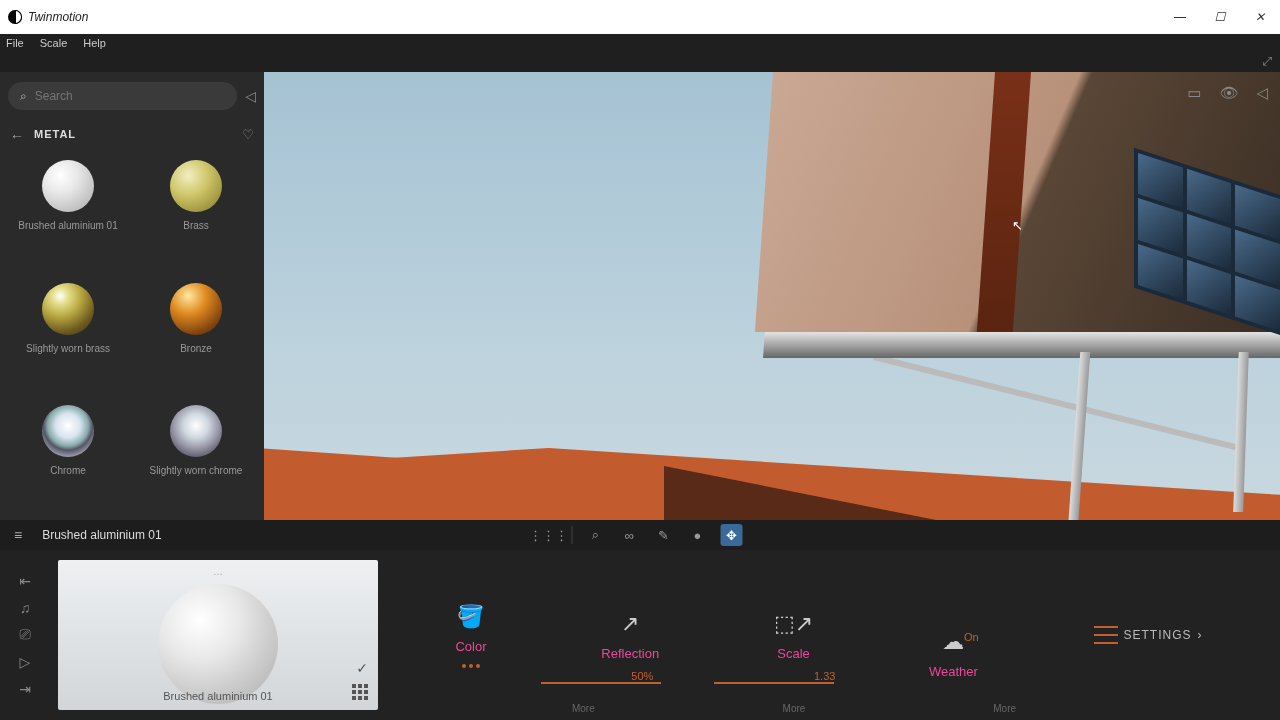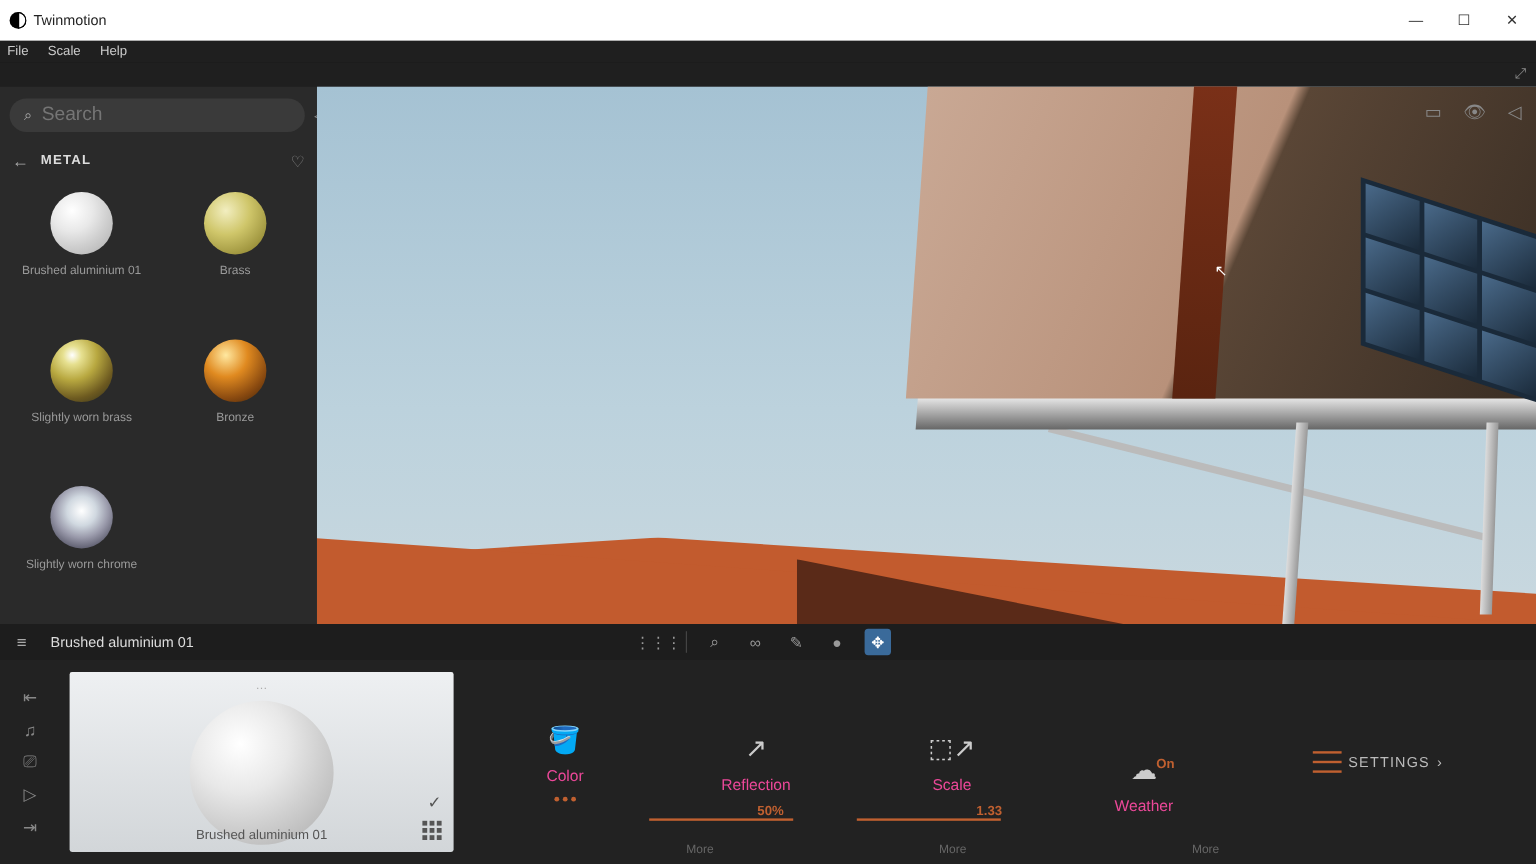"Twinmotion" .titlebar { font-style: none -> italic }
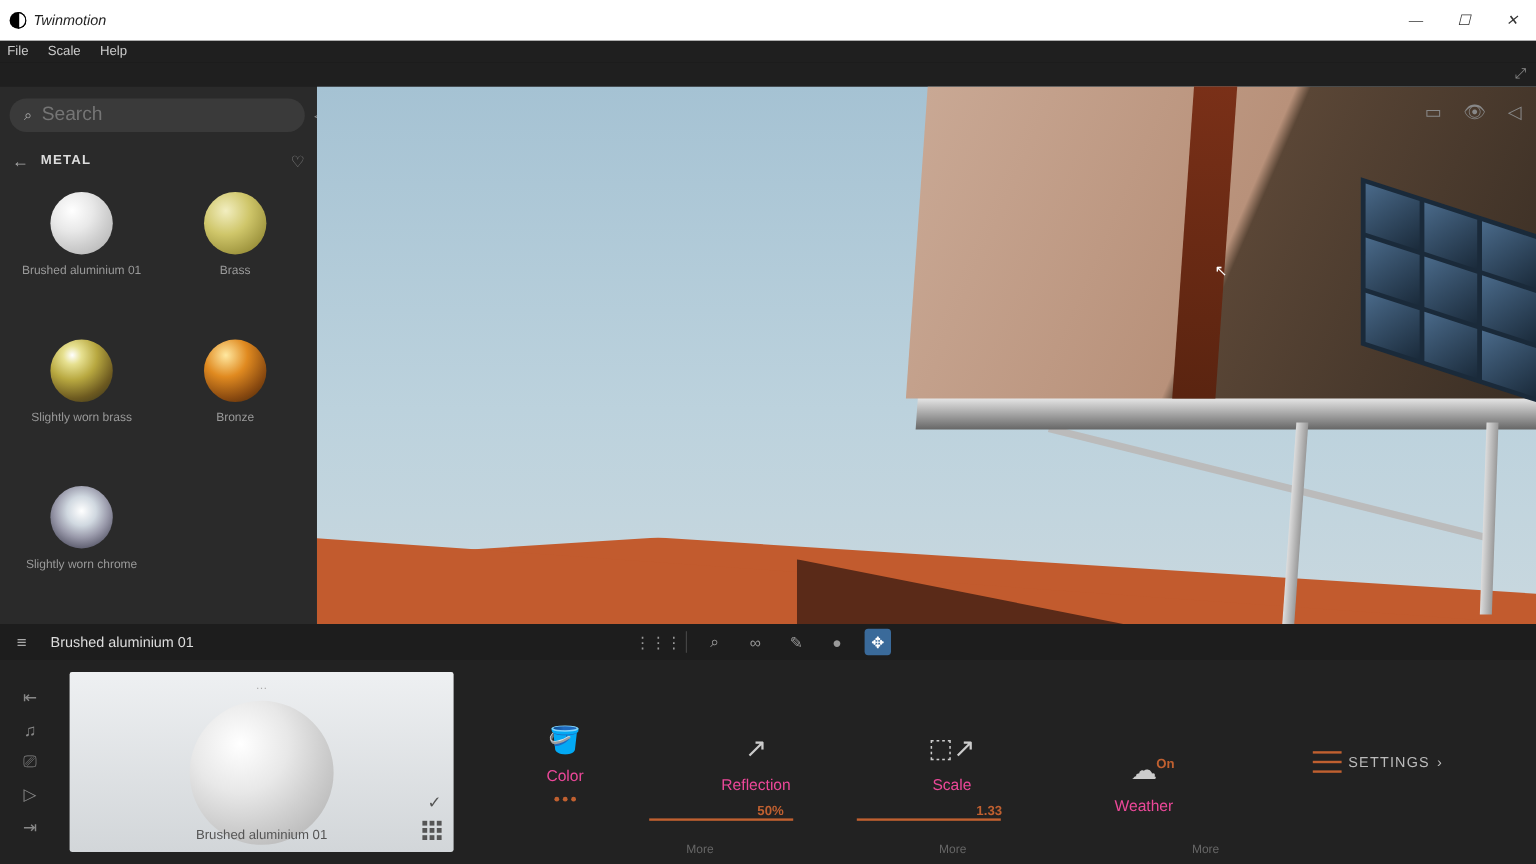"Search" .search-box input { font-size: 16px -> 12px }
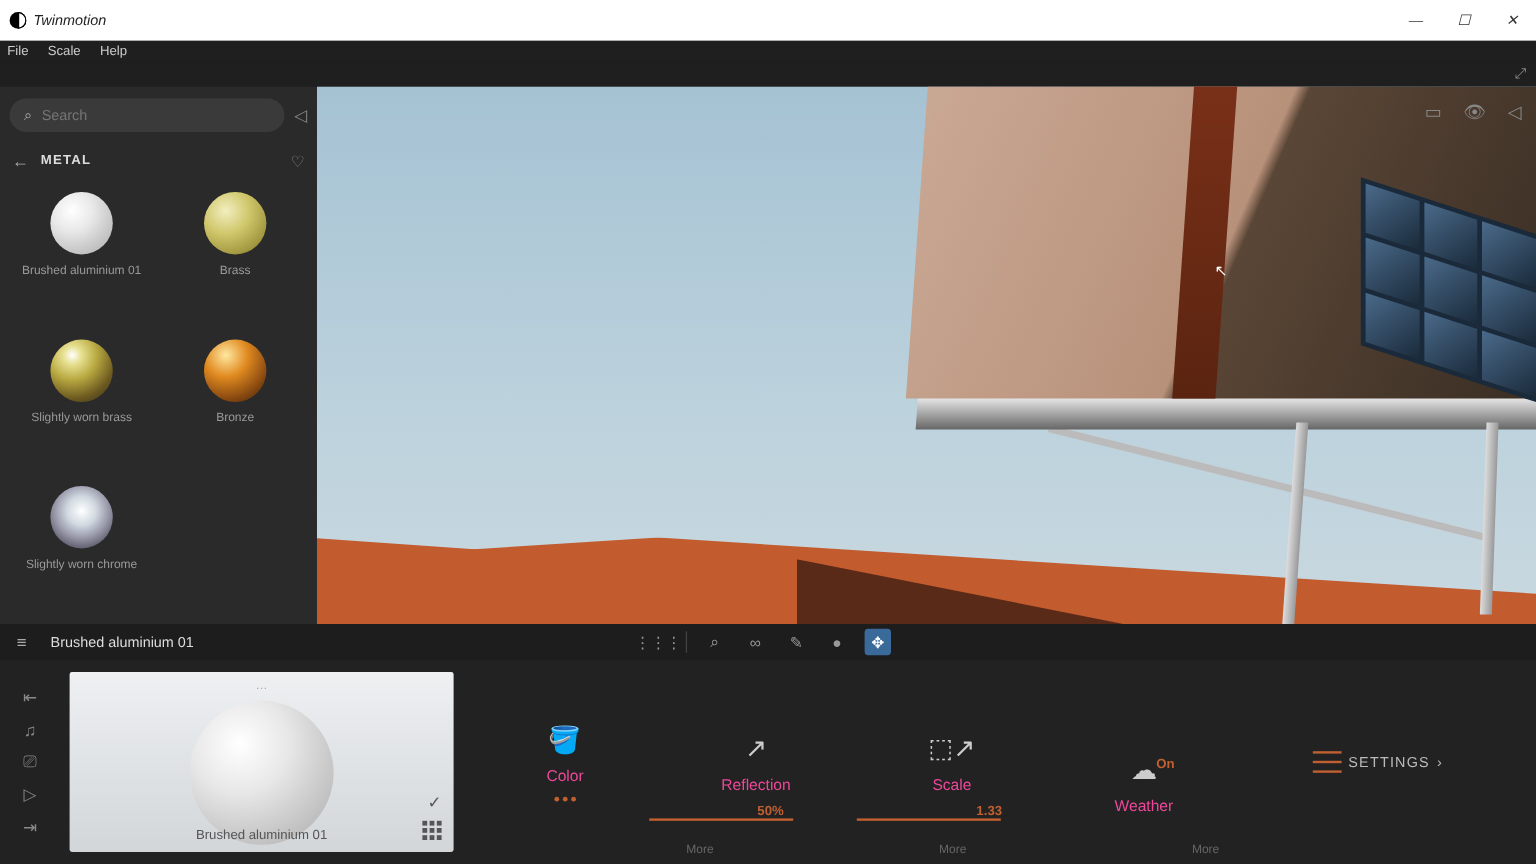"Chrome" div.mat-item { html: none -> <div> <div></div> <div>Chrome</div> </div> }
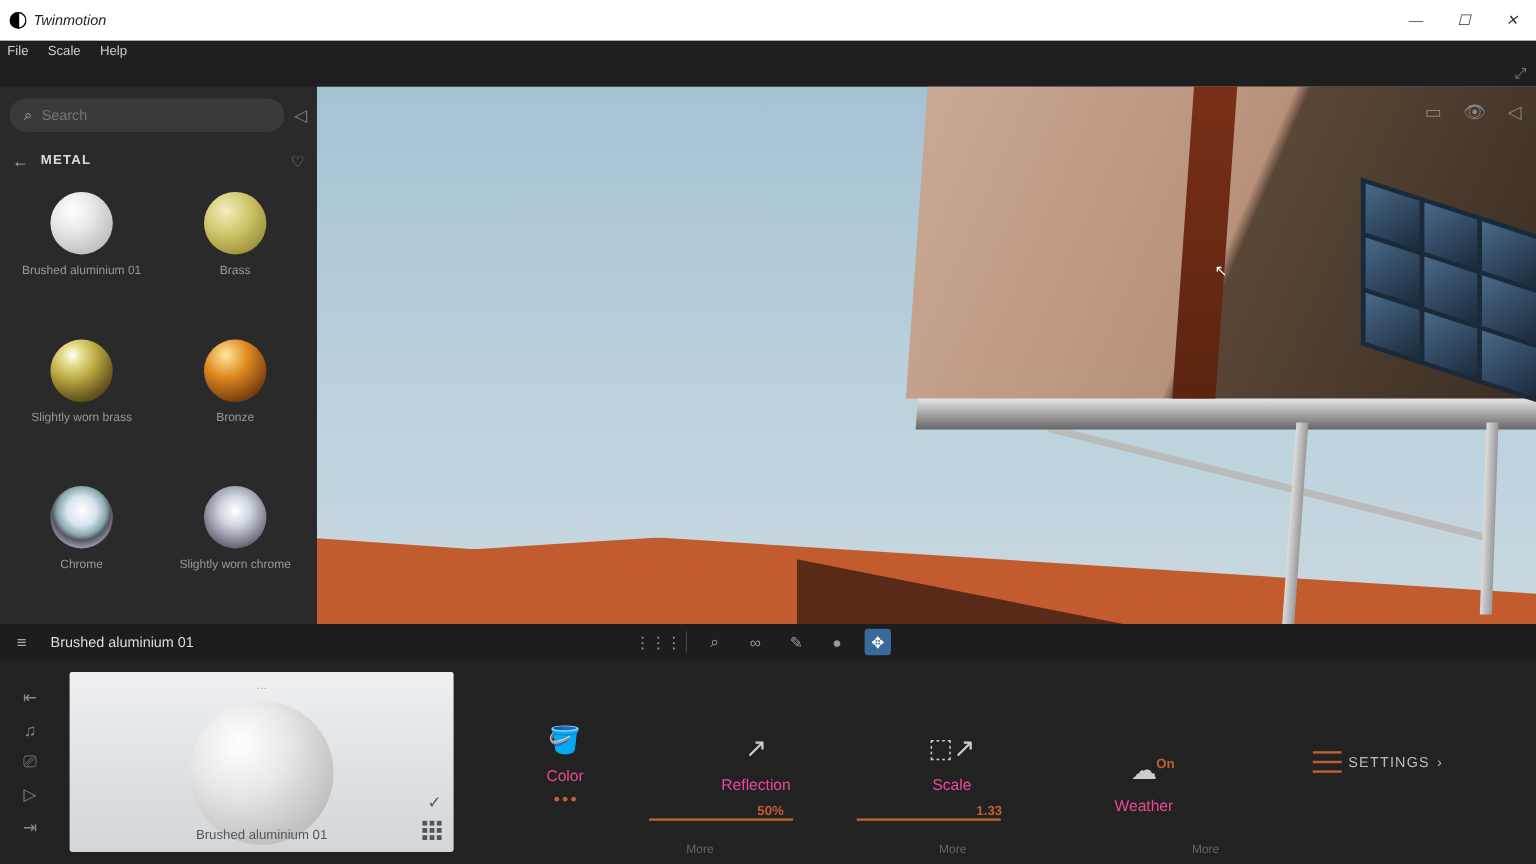"On" .prop .val { font-weight: bold -> none }
